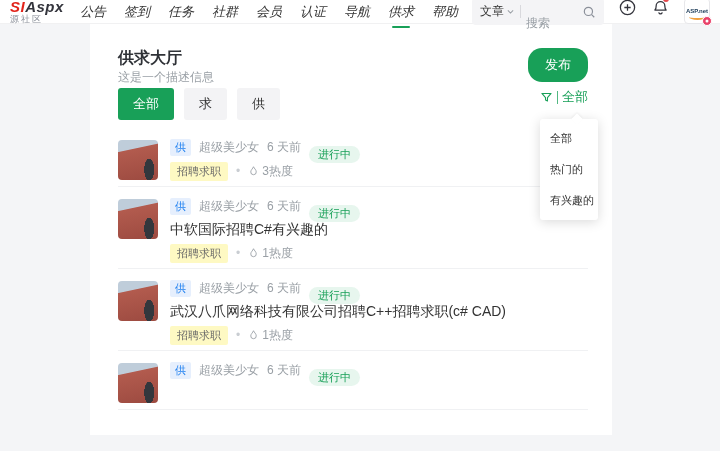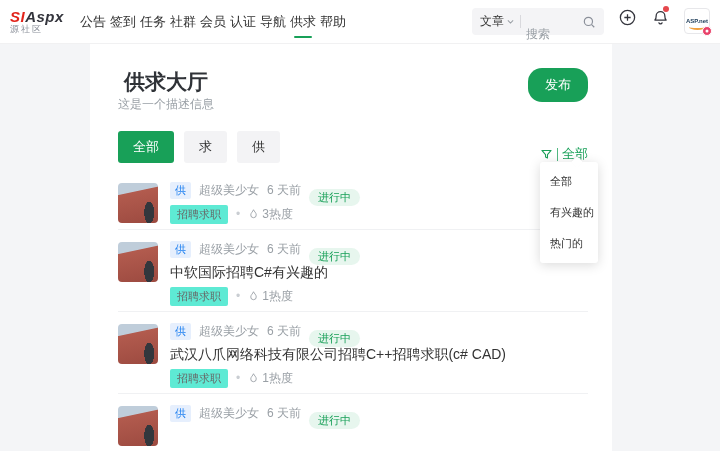"SIAspx" .header { height: 44px -> 24px }
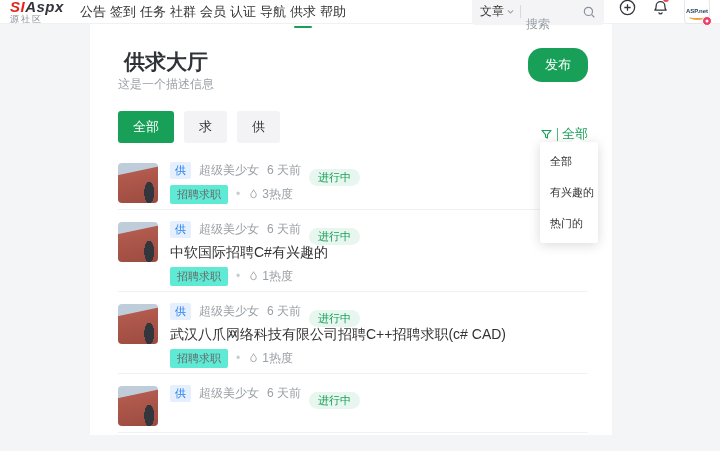"公告" .nav { font-style: none -> italic; gap: 4px -> 18px }
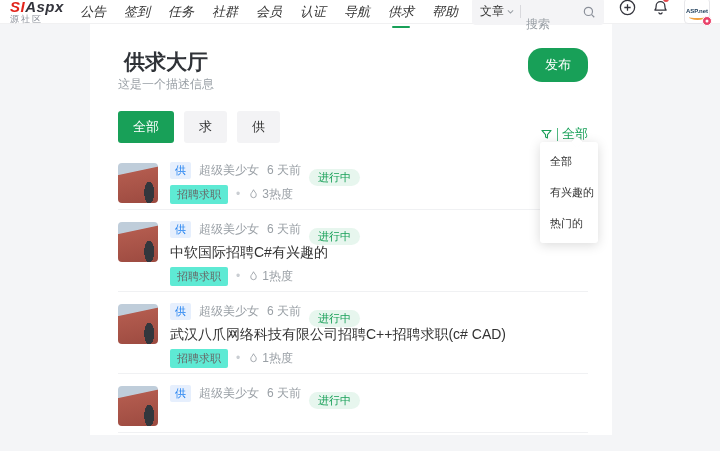"搜索" .search-input { font-family: Liberation Serif, serif -> Liberation Mono, monospace }
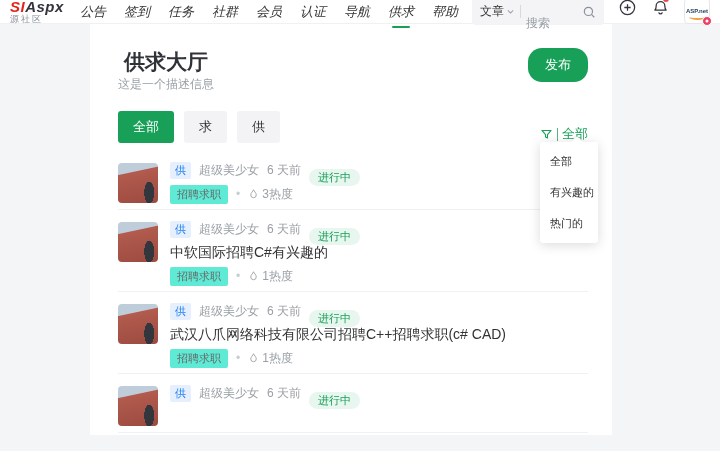"供求大厅" .page-title { font-size: 21px -> 16px; text-align: center -> none }
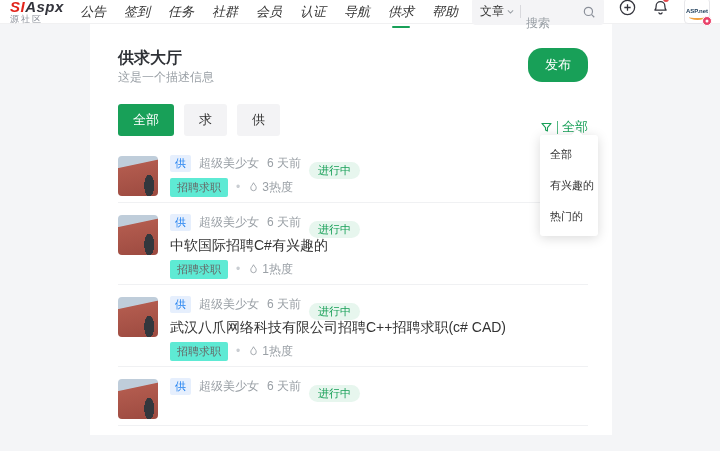"全部" .filter-row { align-items: flex-end -> flex-start; margin-top: 18px -> 2px }
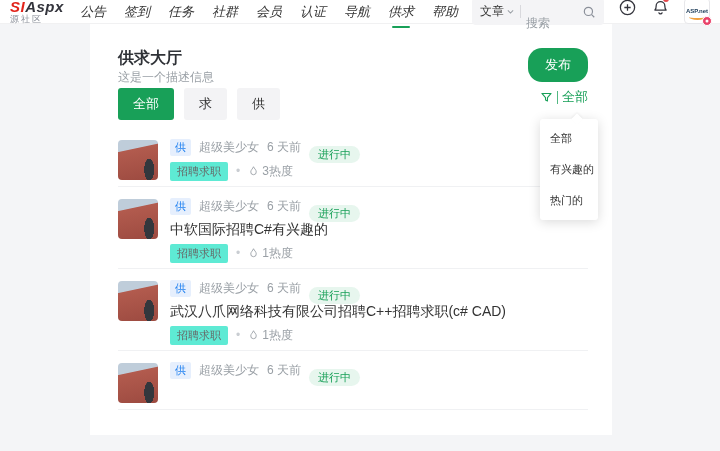"招聘求职" .tag-cat { background: #5eead4 -> #fef9c3 }
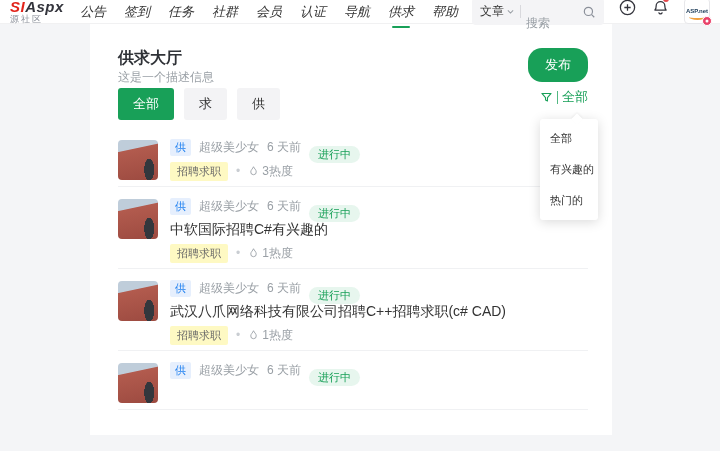"有兴趣的" div.dd-item { order: before "热门的" -> after "热门的" }
